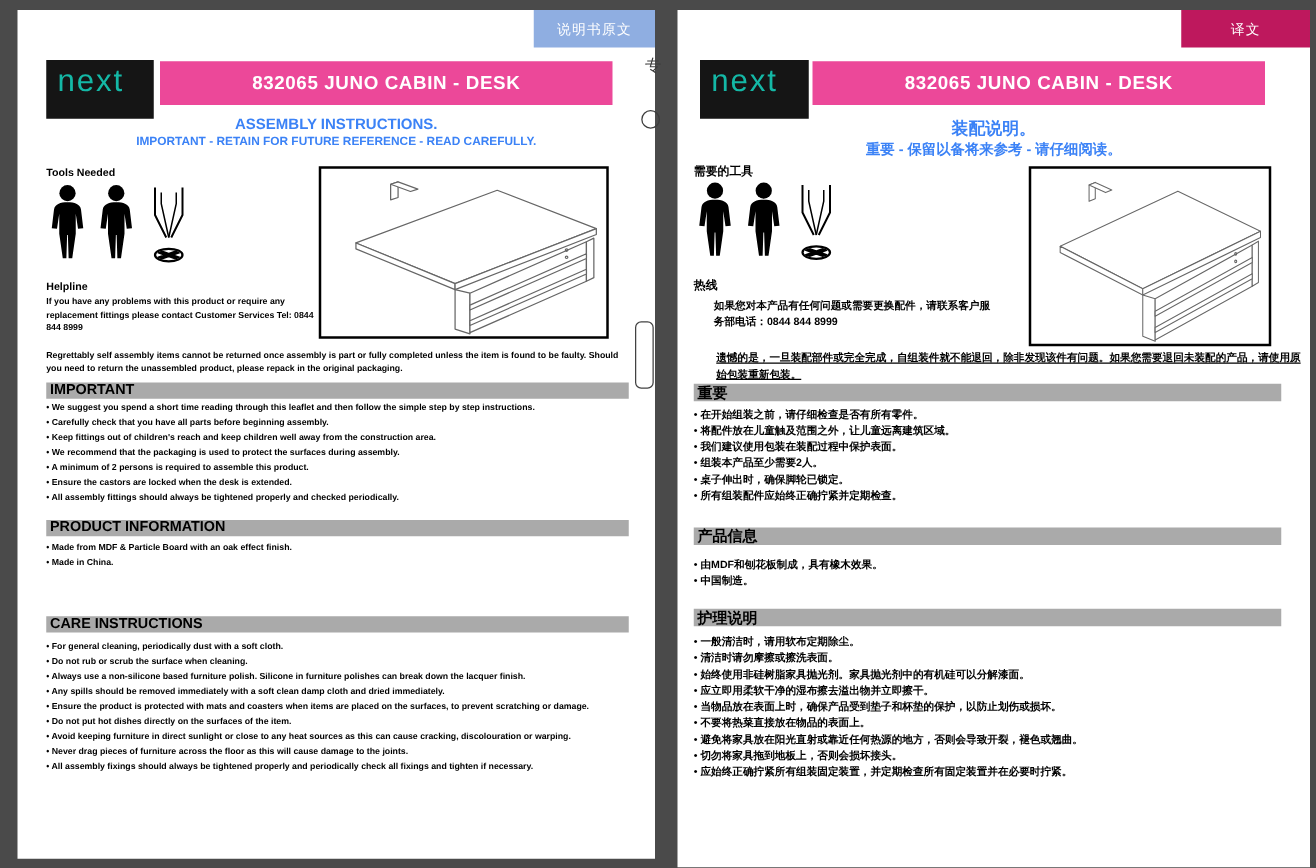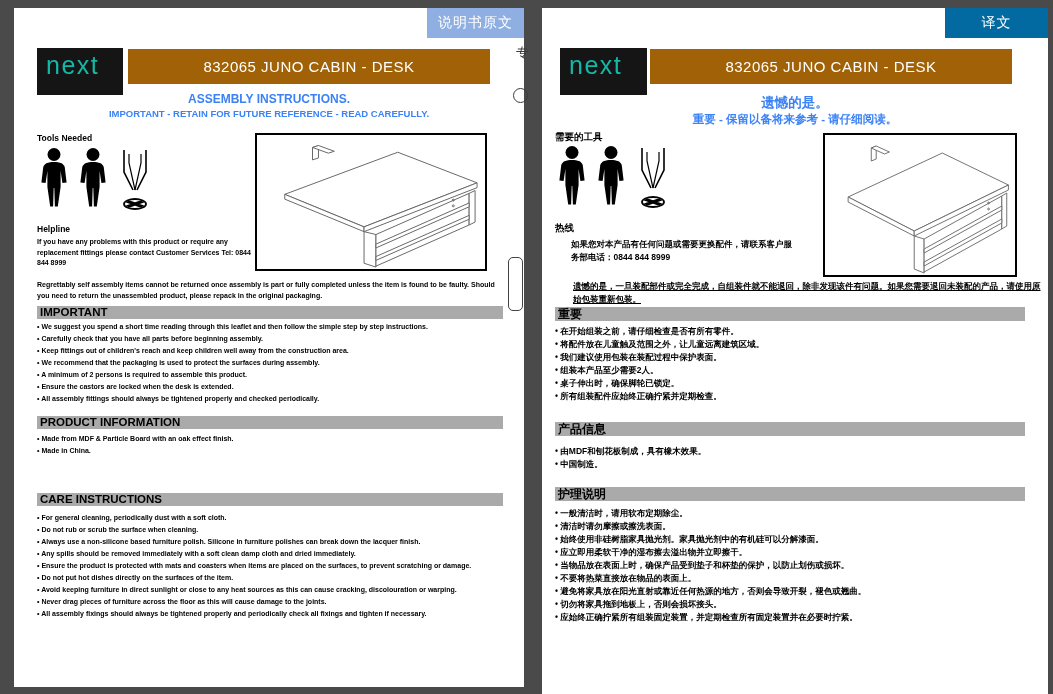"说明书原文" .tab-btn { font-size: 14px -> 11px }
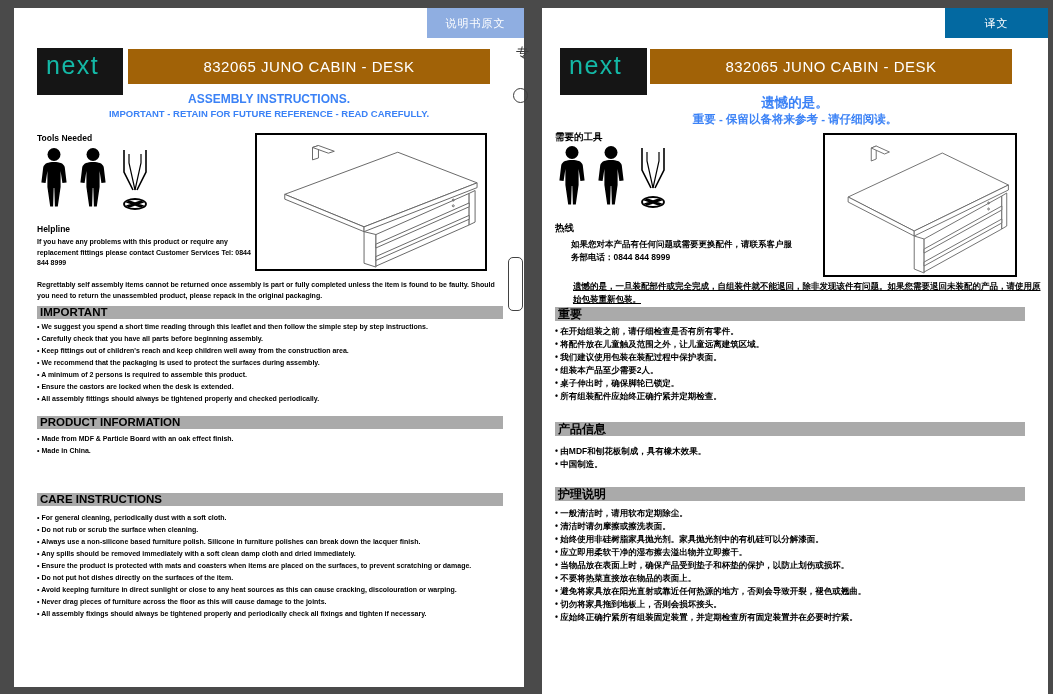"译文" .tab-translation { background: #0369a1 -> #be185d }
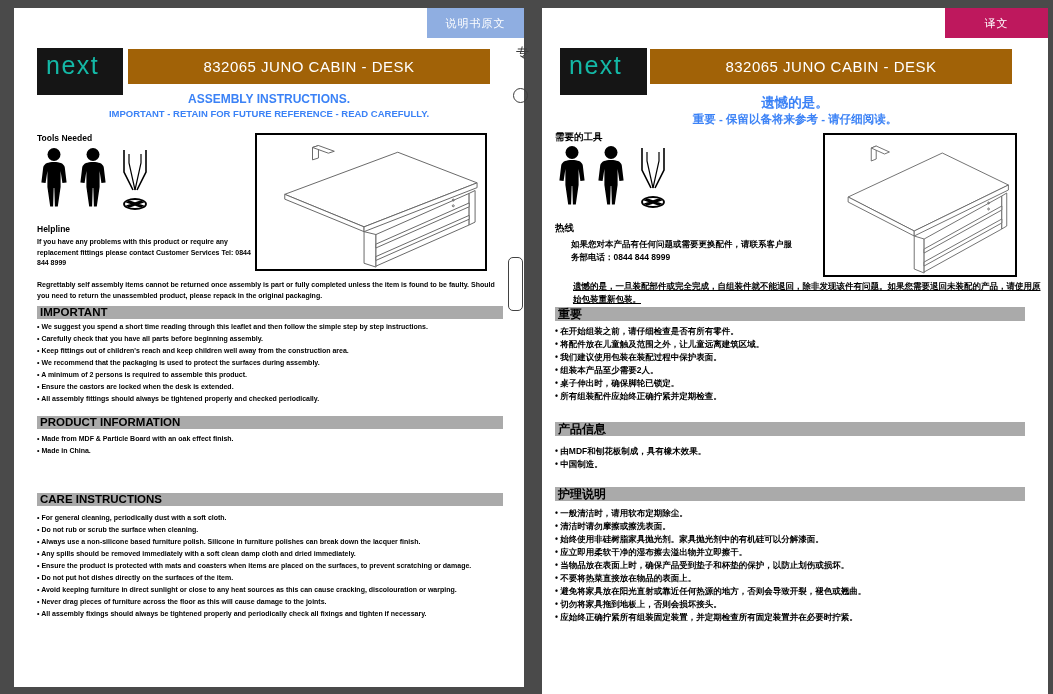"832065 JUNO CABIN - DESK" .banner { background: #a16207 -> #ec4899; font-weight: normal -> bold }
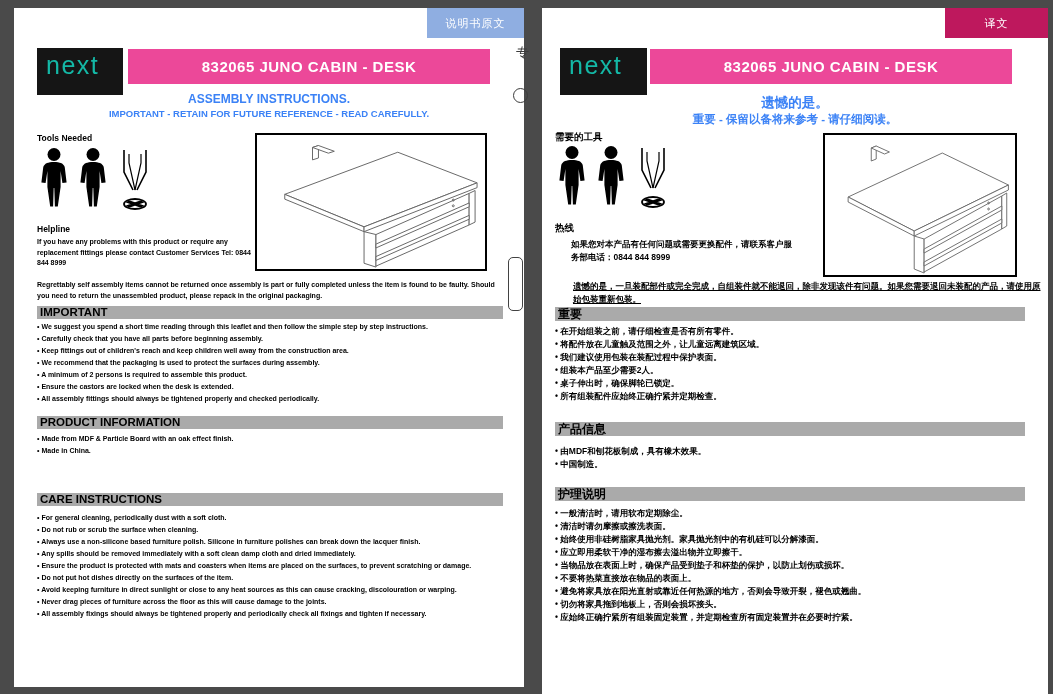"遗憾的是。" div.sub1 { text: 遗憾的是 -> 装配说明 }
